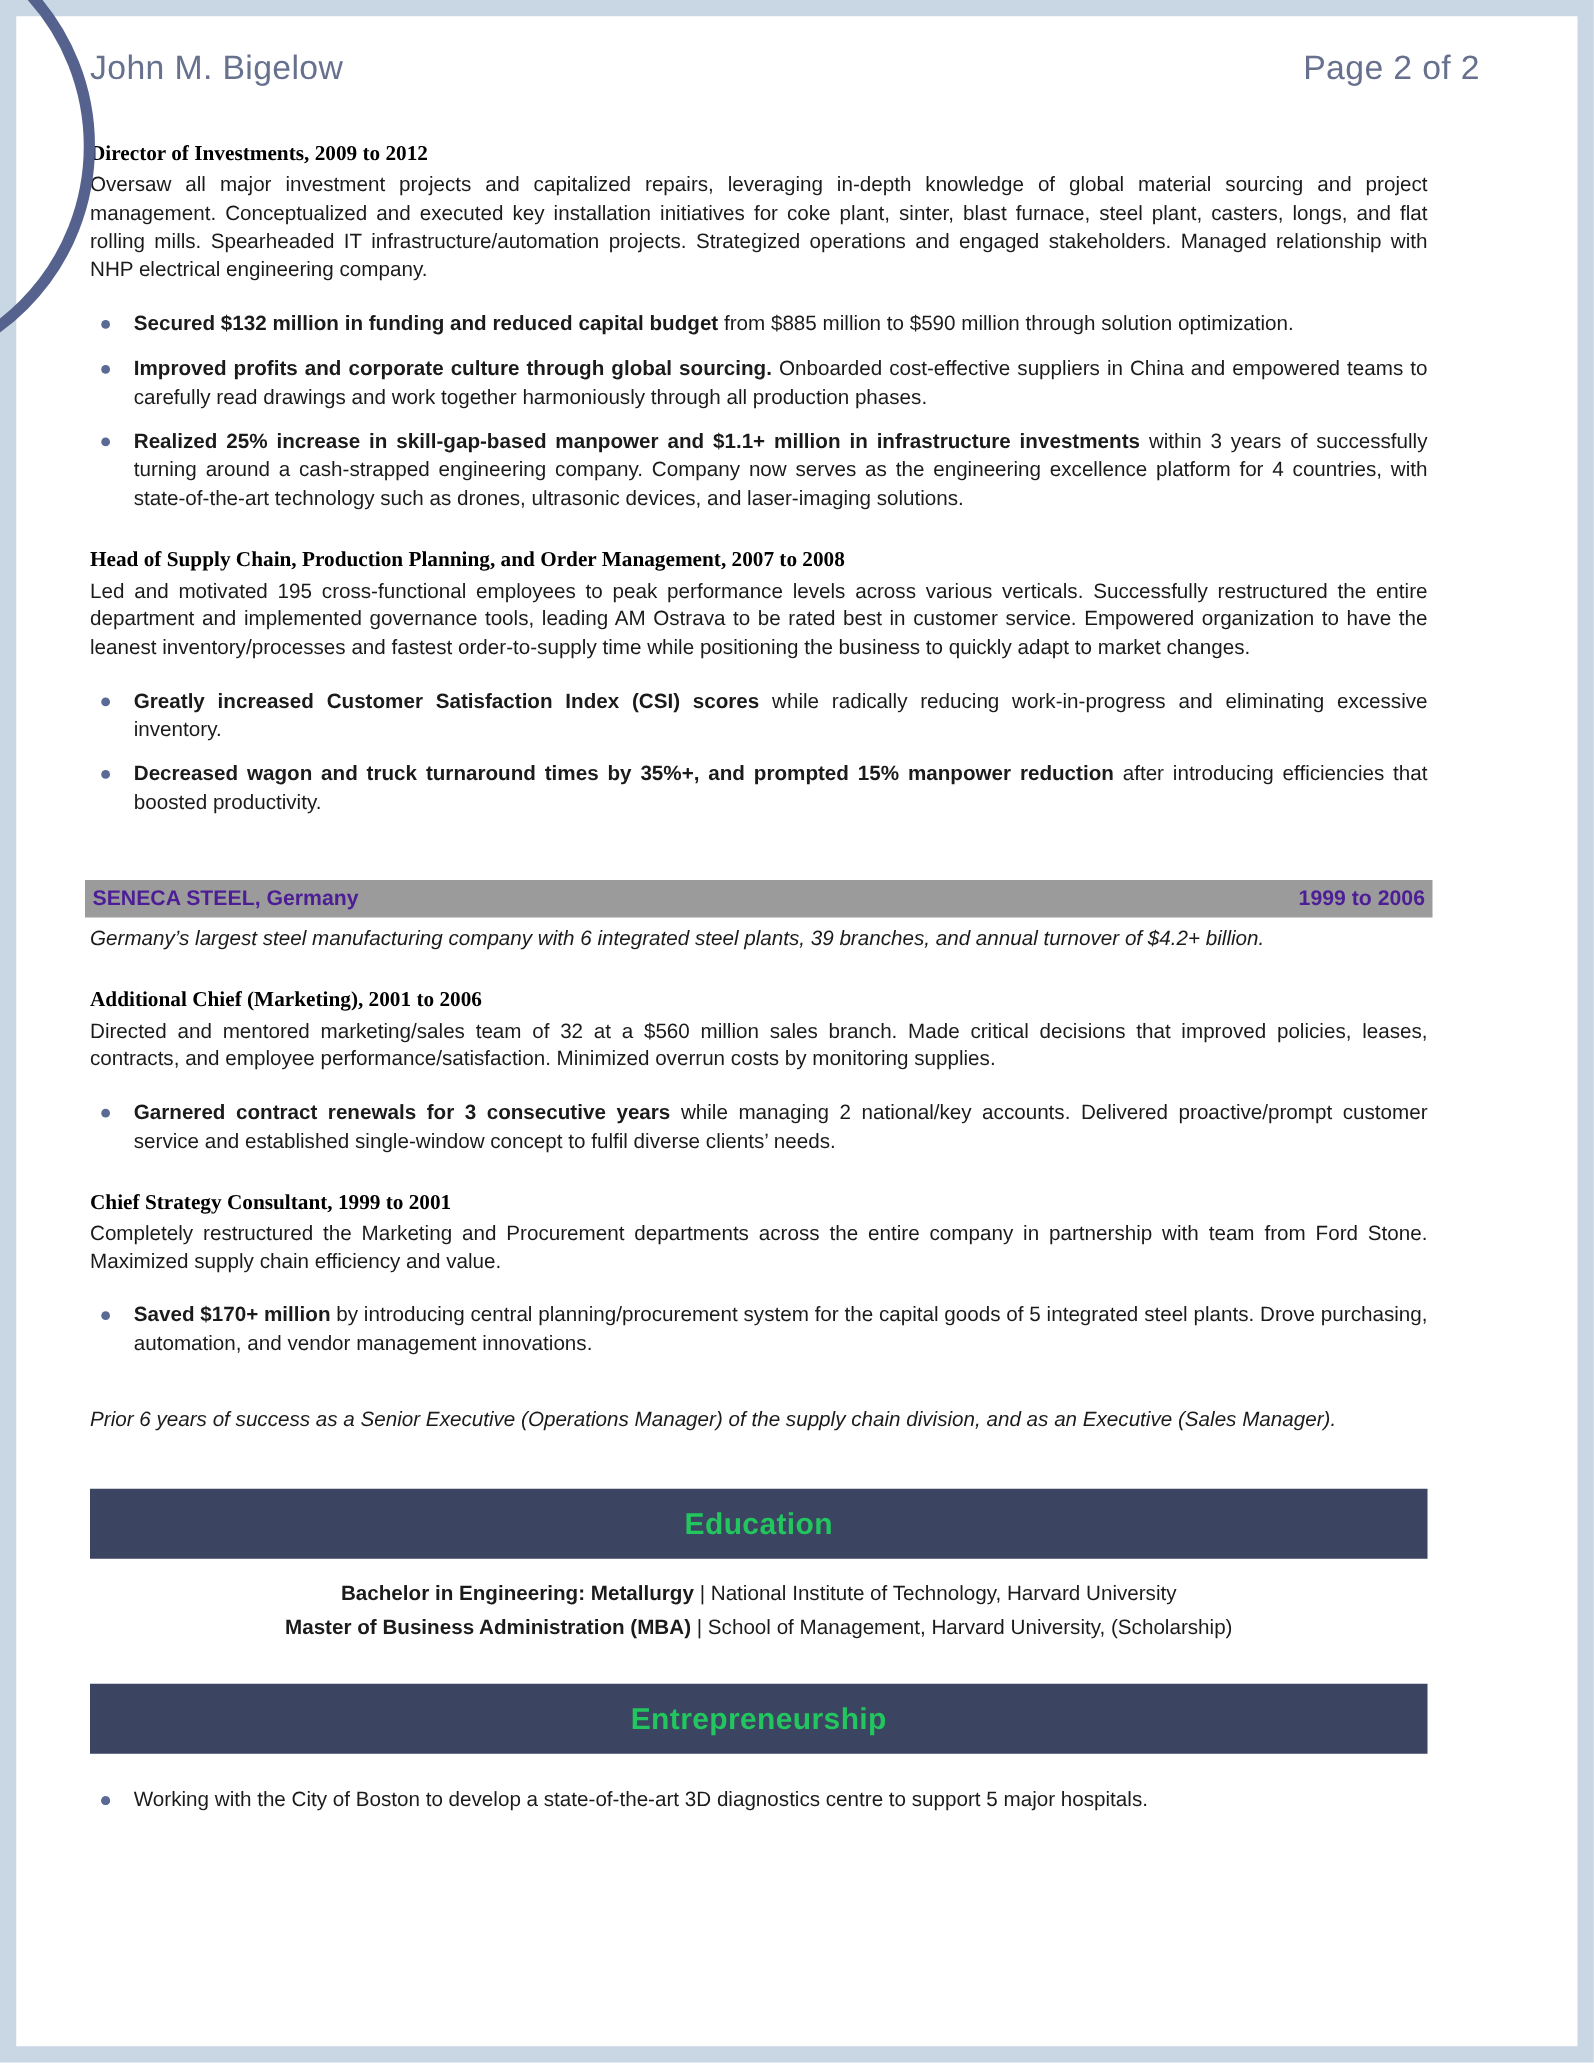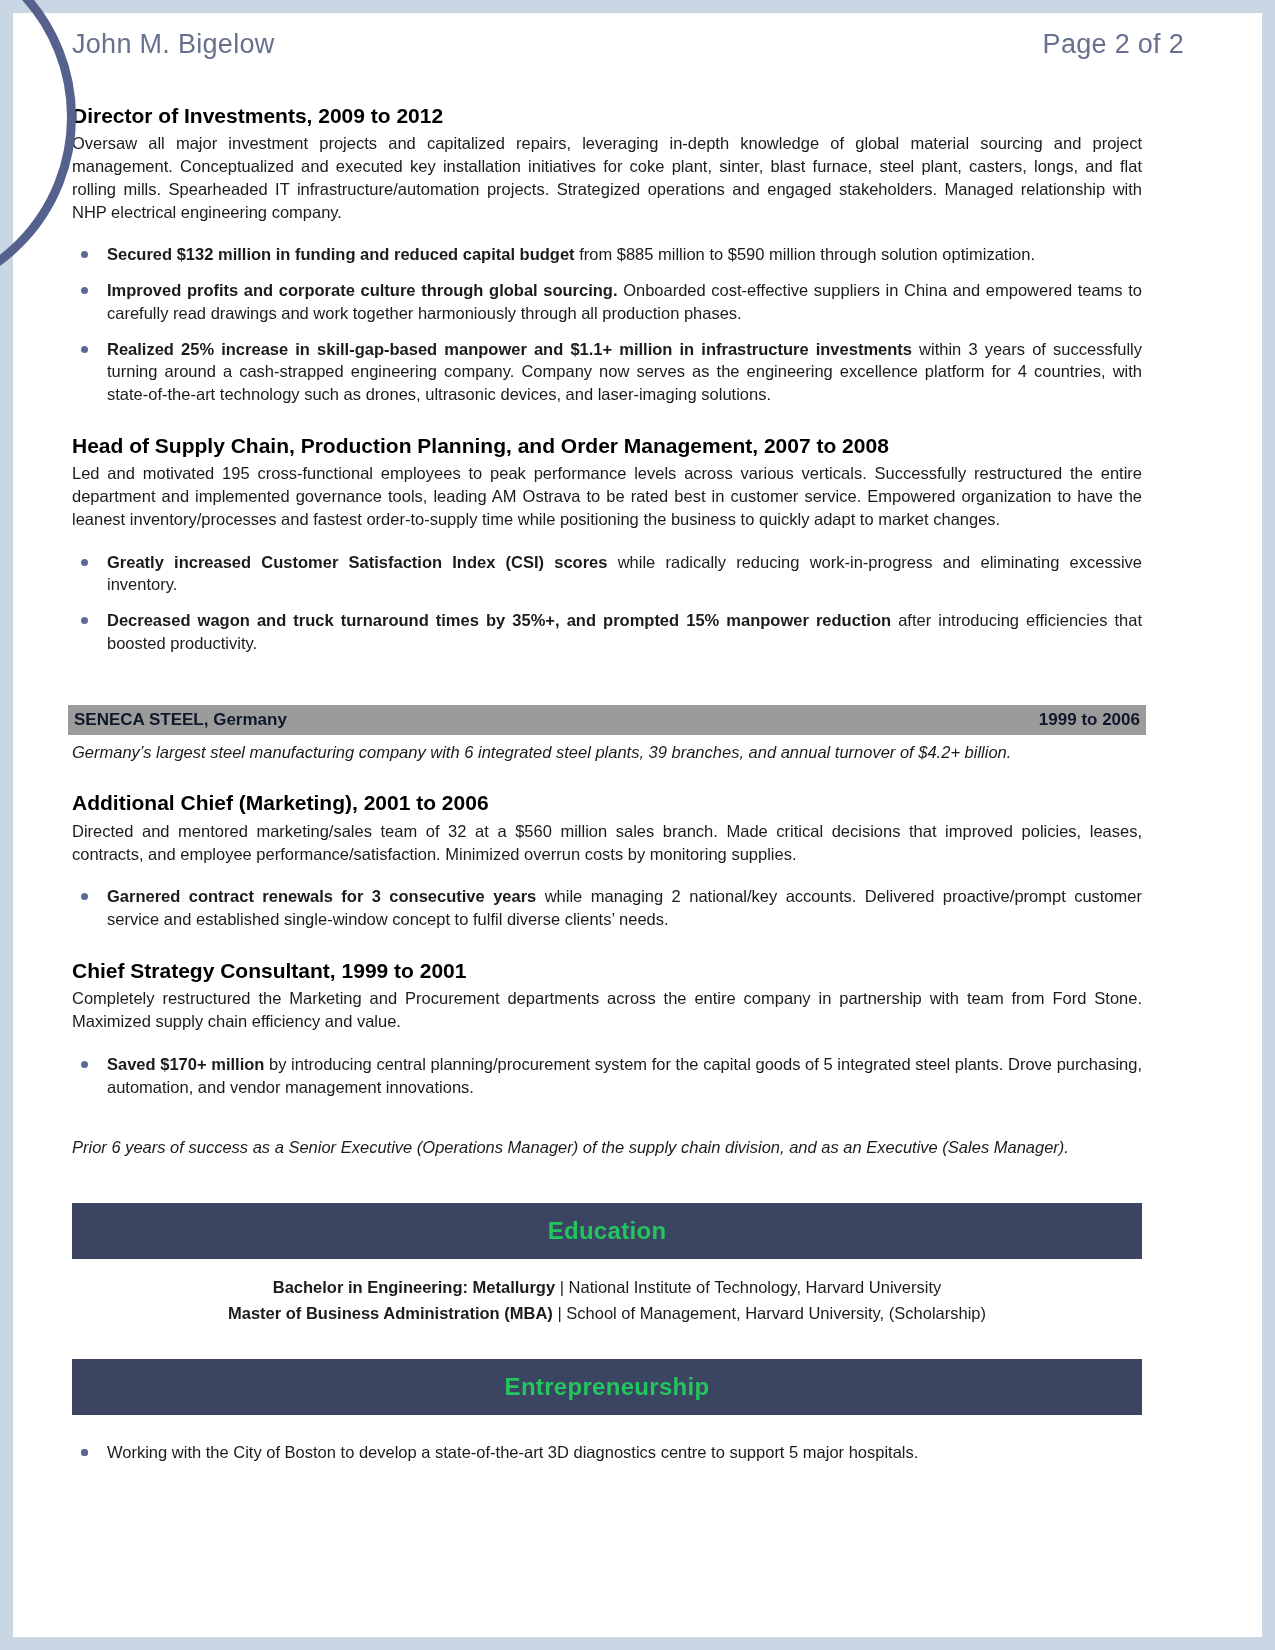"John M. Bigelow" .header { padding: 16px 78px 0 59px -> 26px 78px 0 59px }
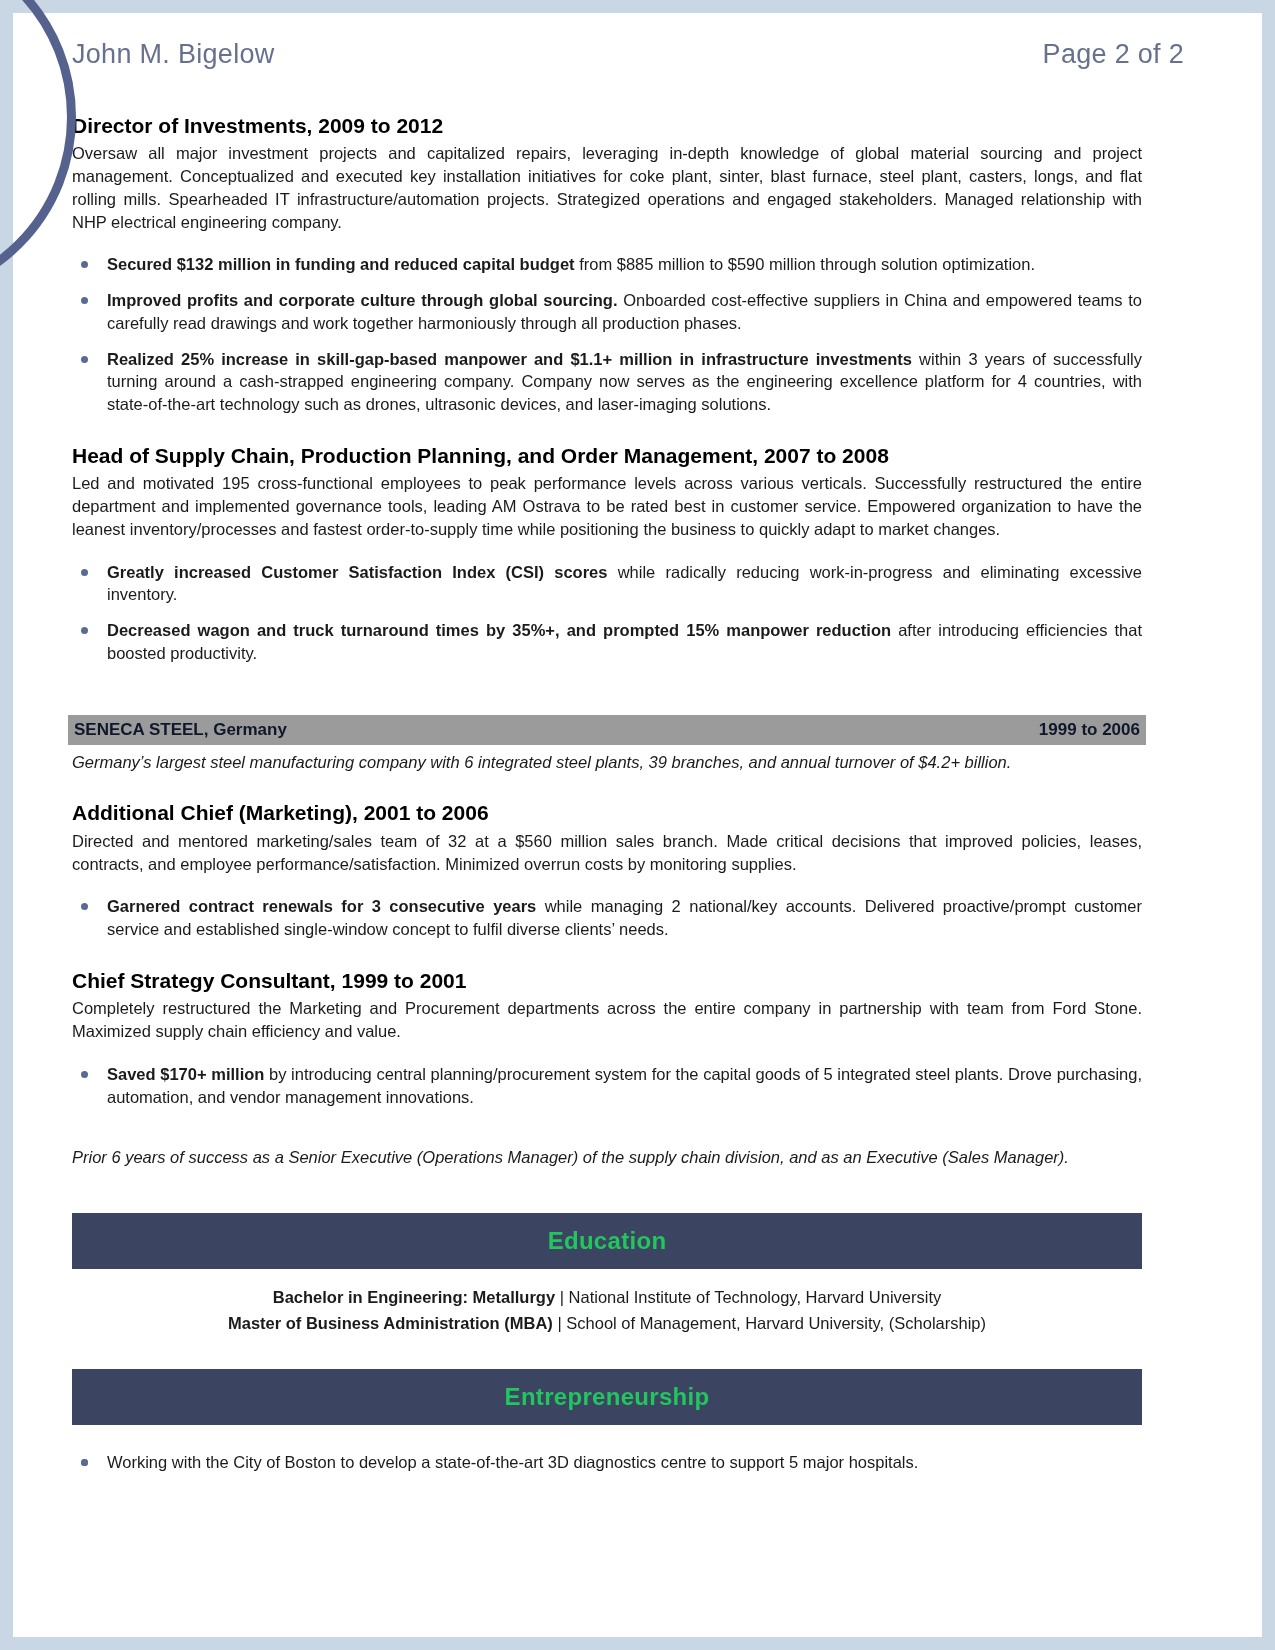"Director of Investments, 2009 to" .role-title { font-family: none -> Liberation Serif, serif; font-size: 21px -> 17px }
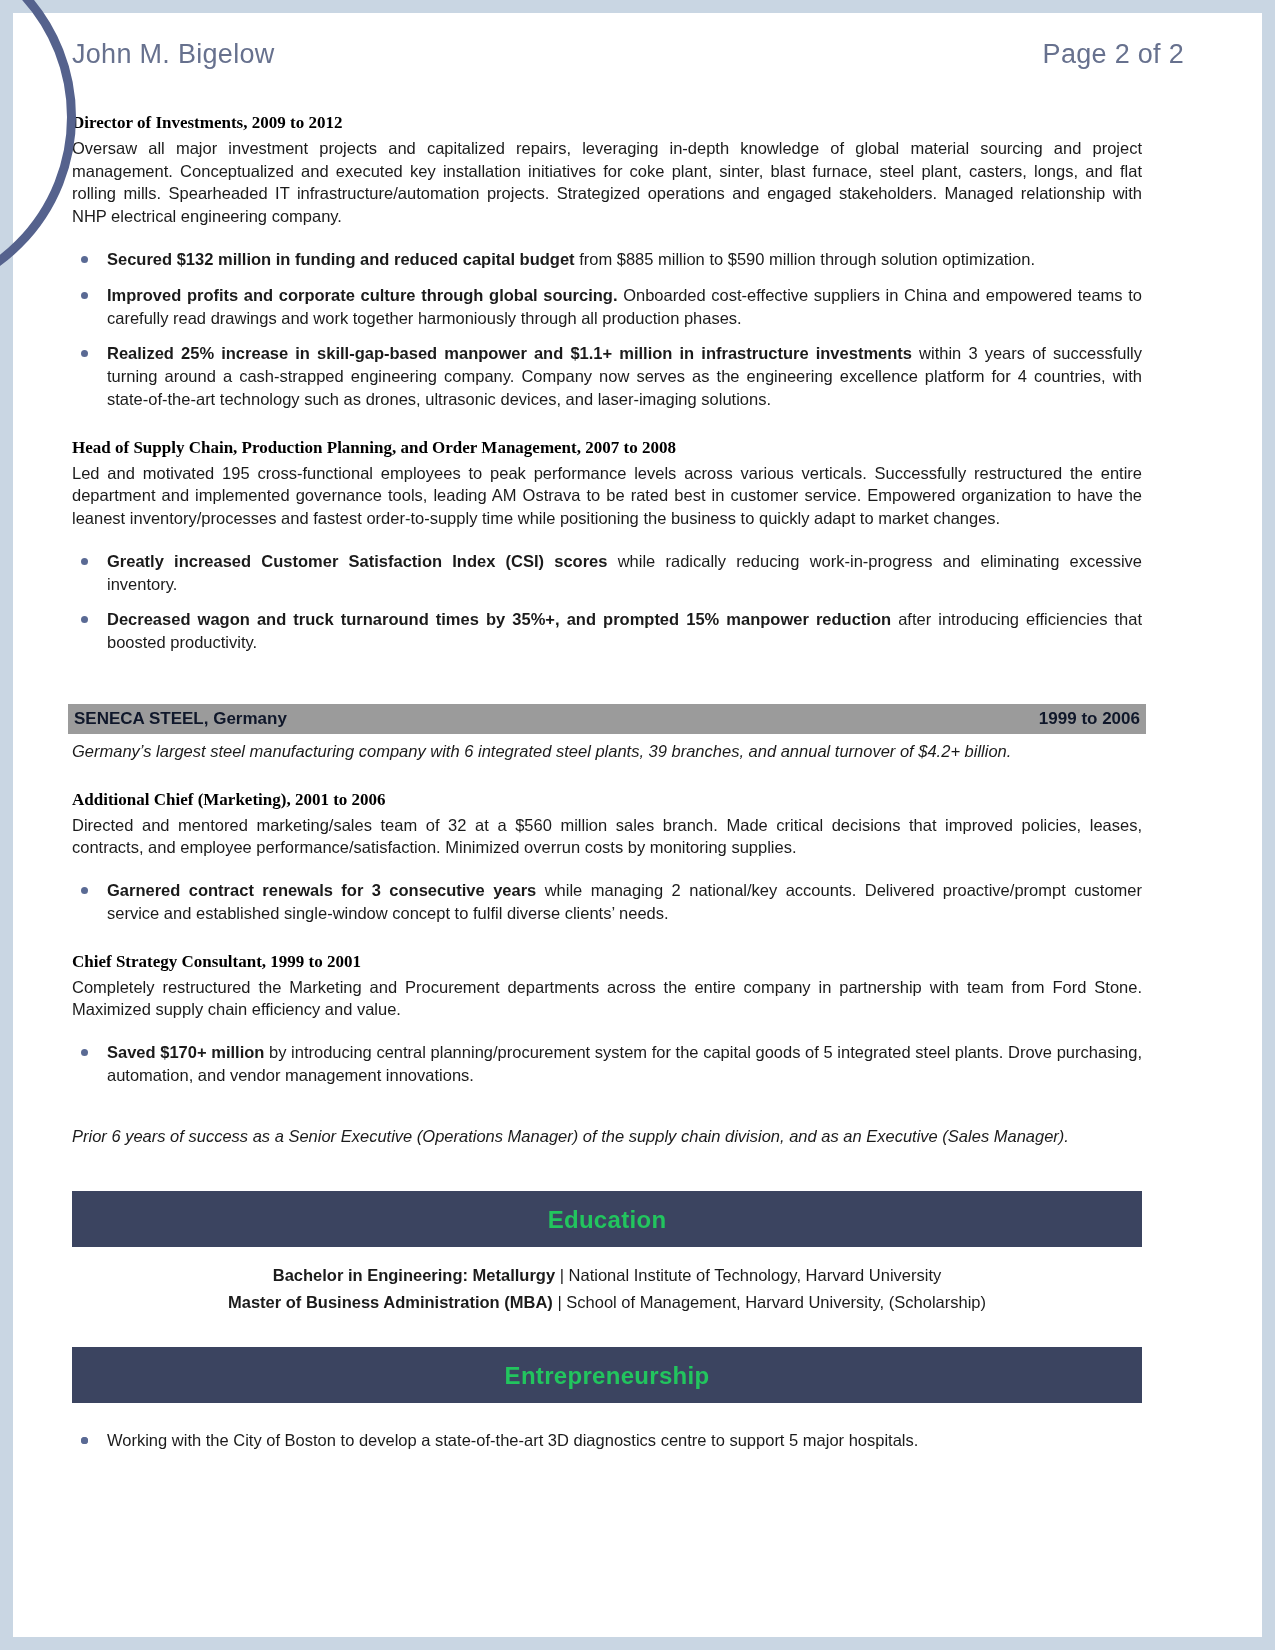"SENECA STEEL, Germany" .graybar { color: #0f172a -> #4c1d95 }
